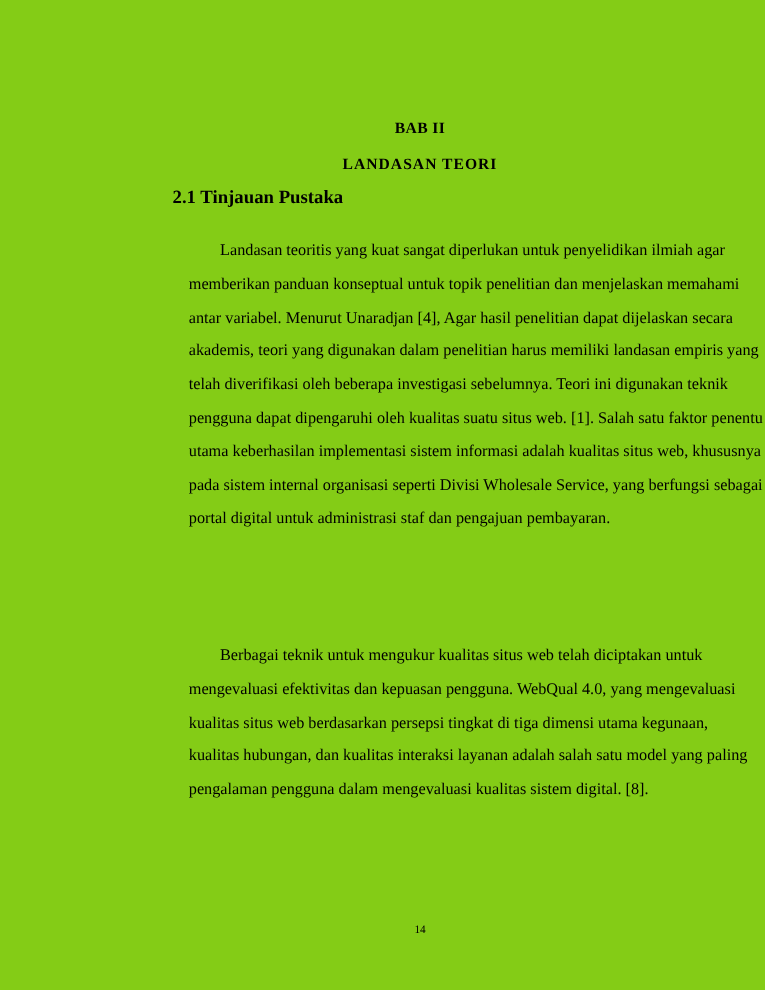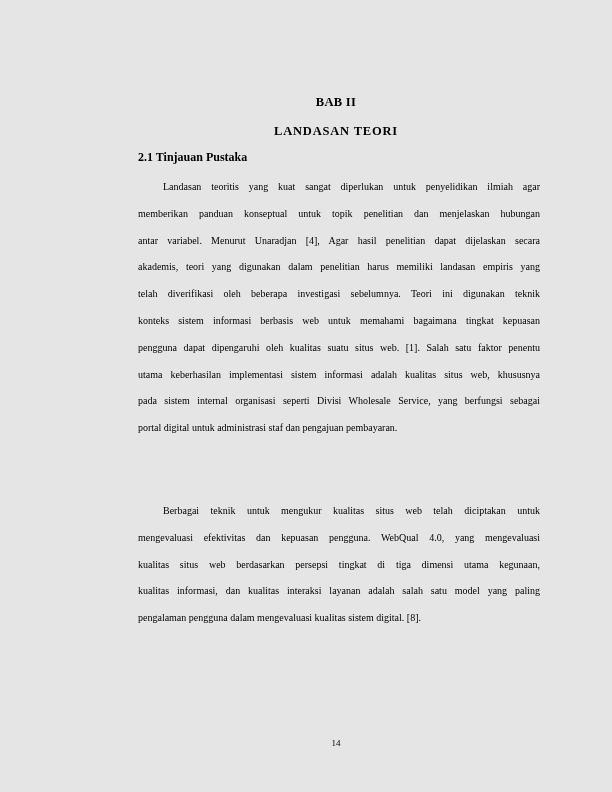"BAB II" .page { background: #e5e5e5 -> #84cc16 }
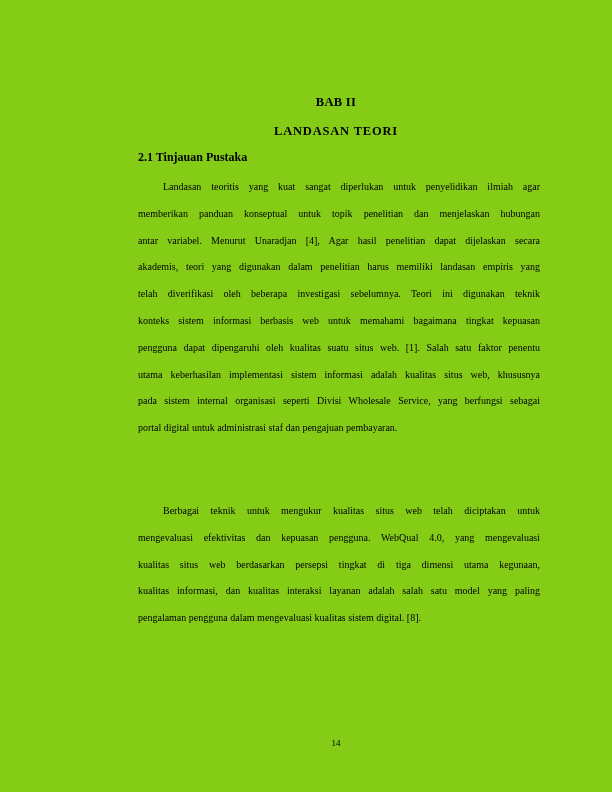"2.1 Tinjauan Pustaka" .section-heading { font-size: 12px -> 15px }
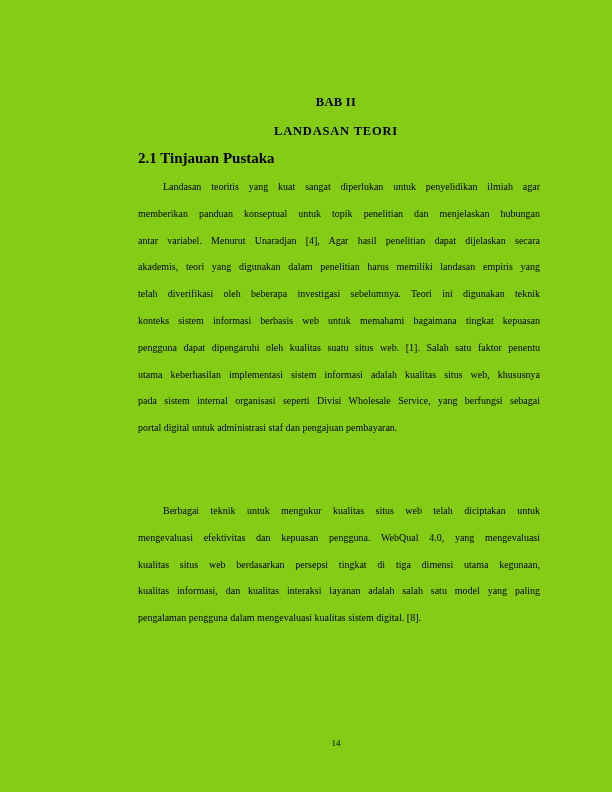"Landasan teoritis yang kuat sangat" .para { font-size: 10px -> 13px; margin: 0 -> 13px }
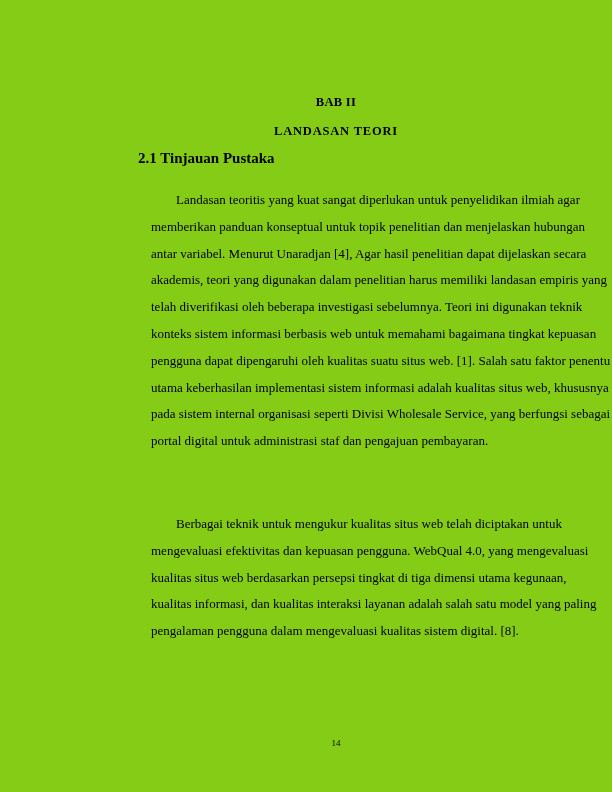"memberikan panduan konseptual untuk" span.line { text: hubungan -> memahami }
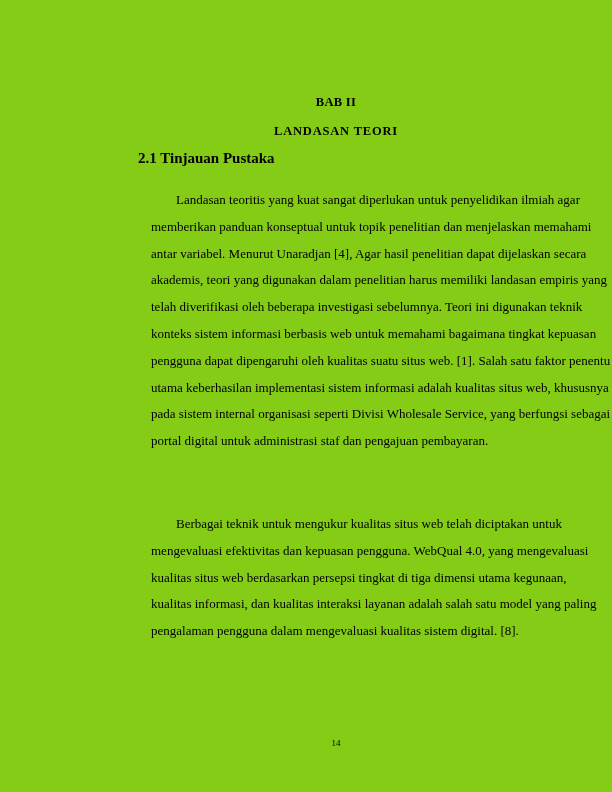"konteks sistem informasi berbasis web" span.line { html: <span>konteks sistem informasi berbasis web untuk memahami bagaimana tingkat kepuasan</span> -> none }
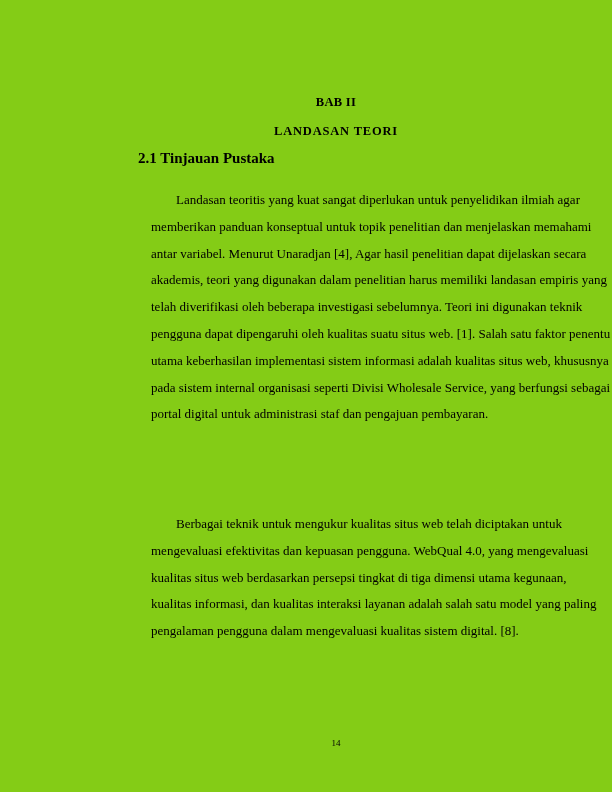"kualitas informasi, dan kualitas" span.line { text: informasi -> hubungan }
